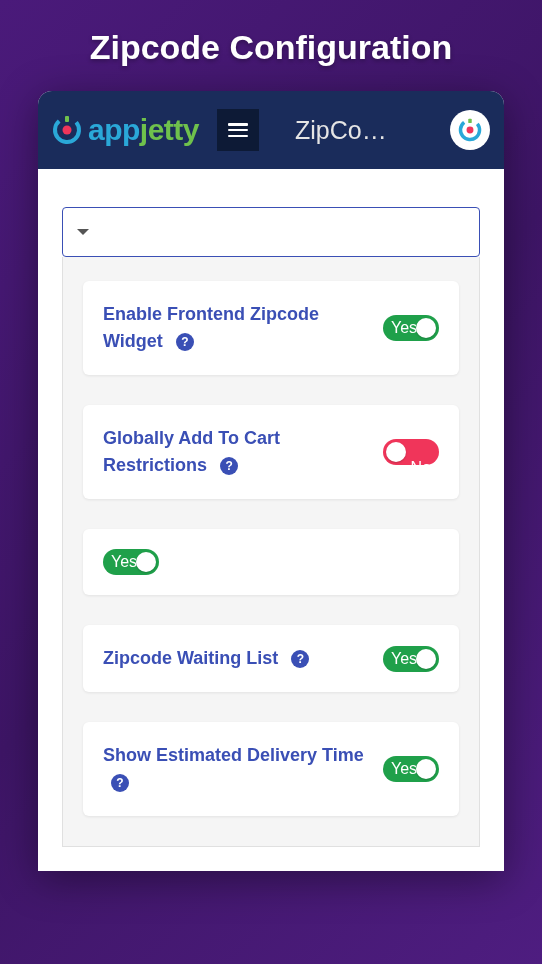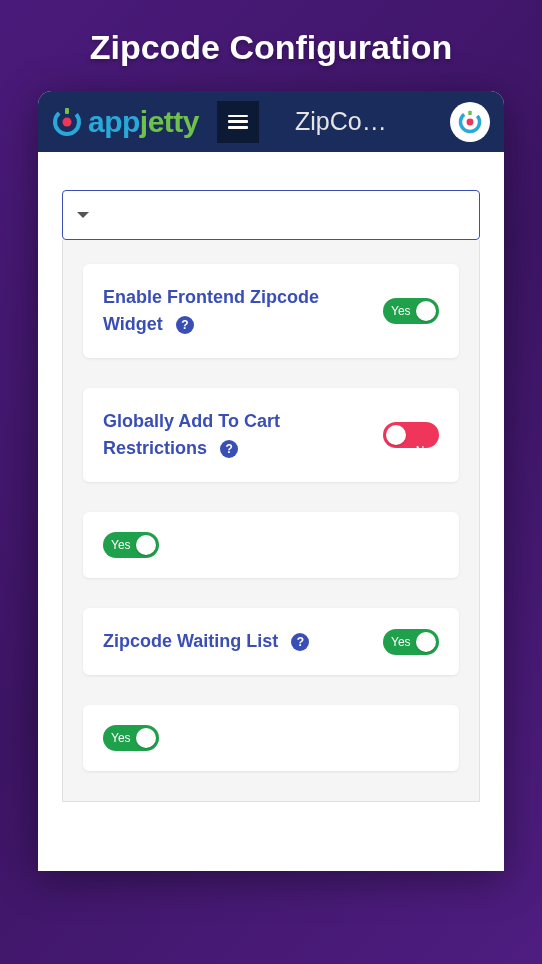"appjetty" .app-header { height: 61px -> 78px }
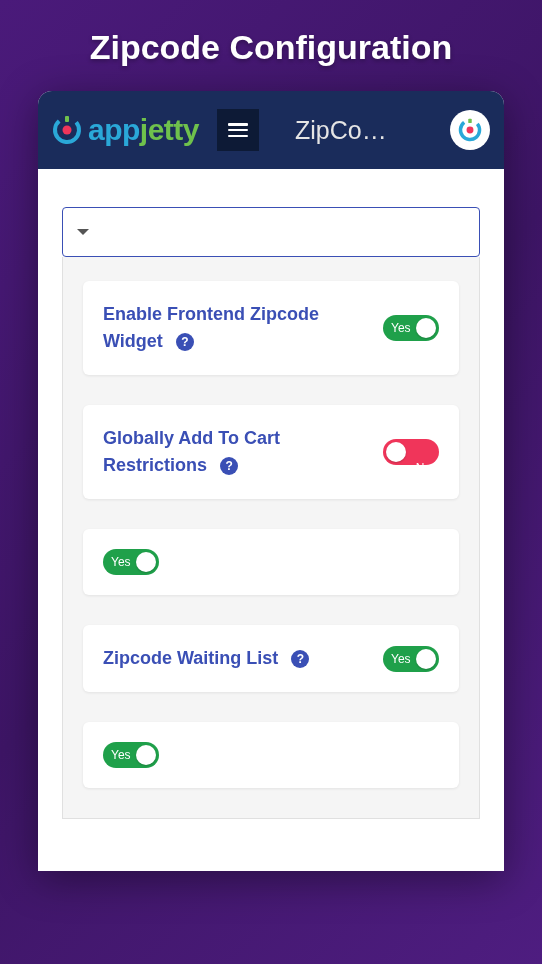"Yes" .toggle-text { font-size: 12px -> 16px }
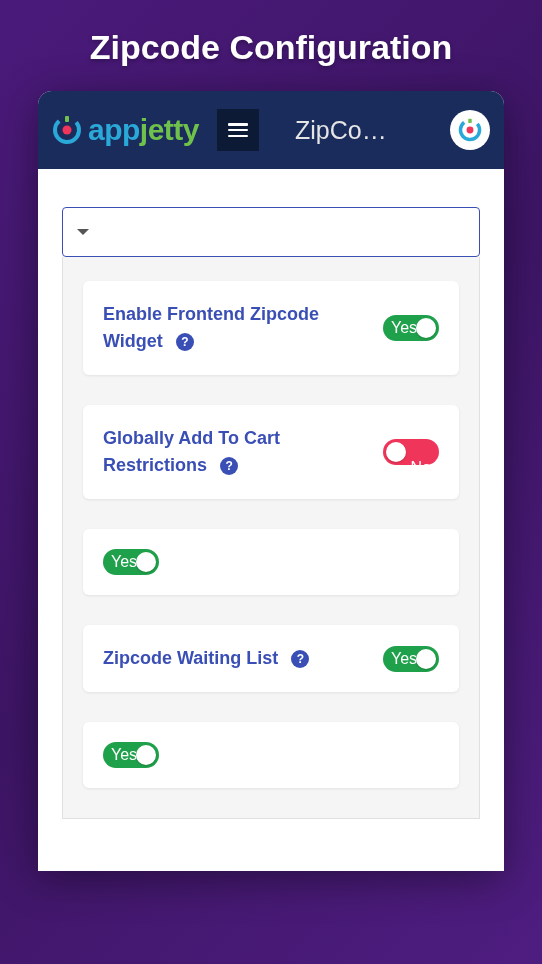"Show Estimated Delivery Time ?" div.setting-label { html: none -> <div><span>Show Estimated Delivery Time</span> <span>?</span></div> }
